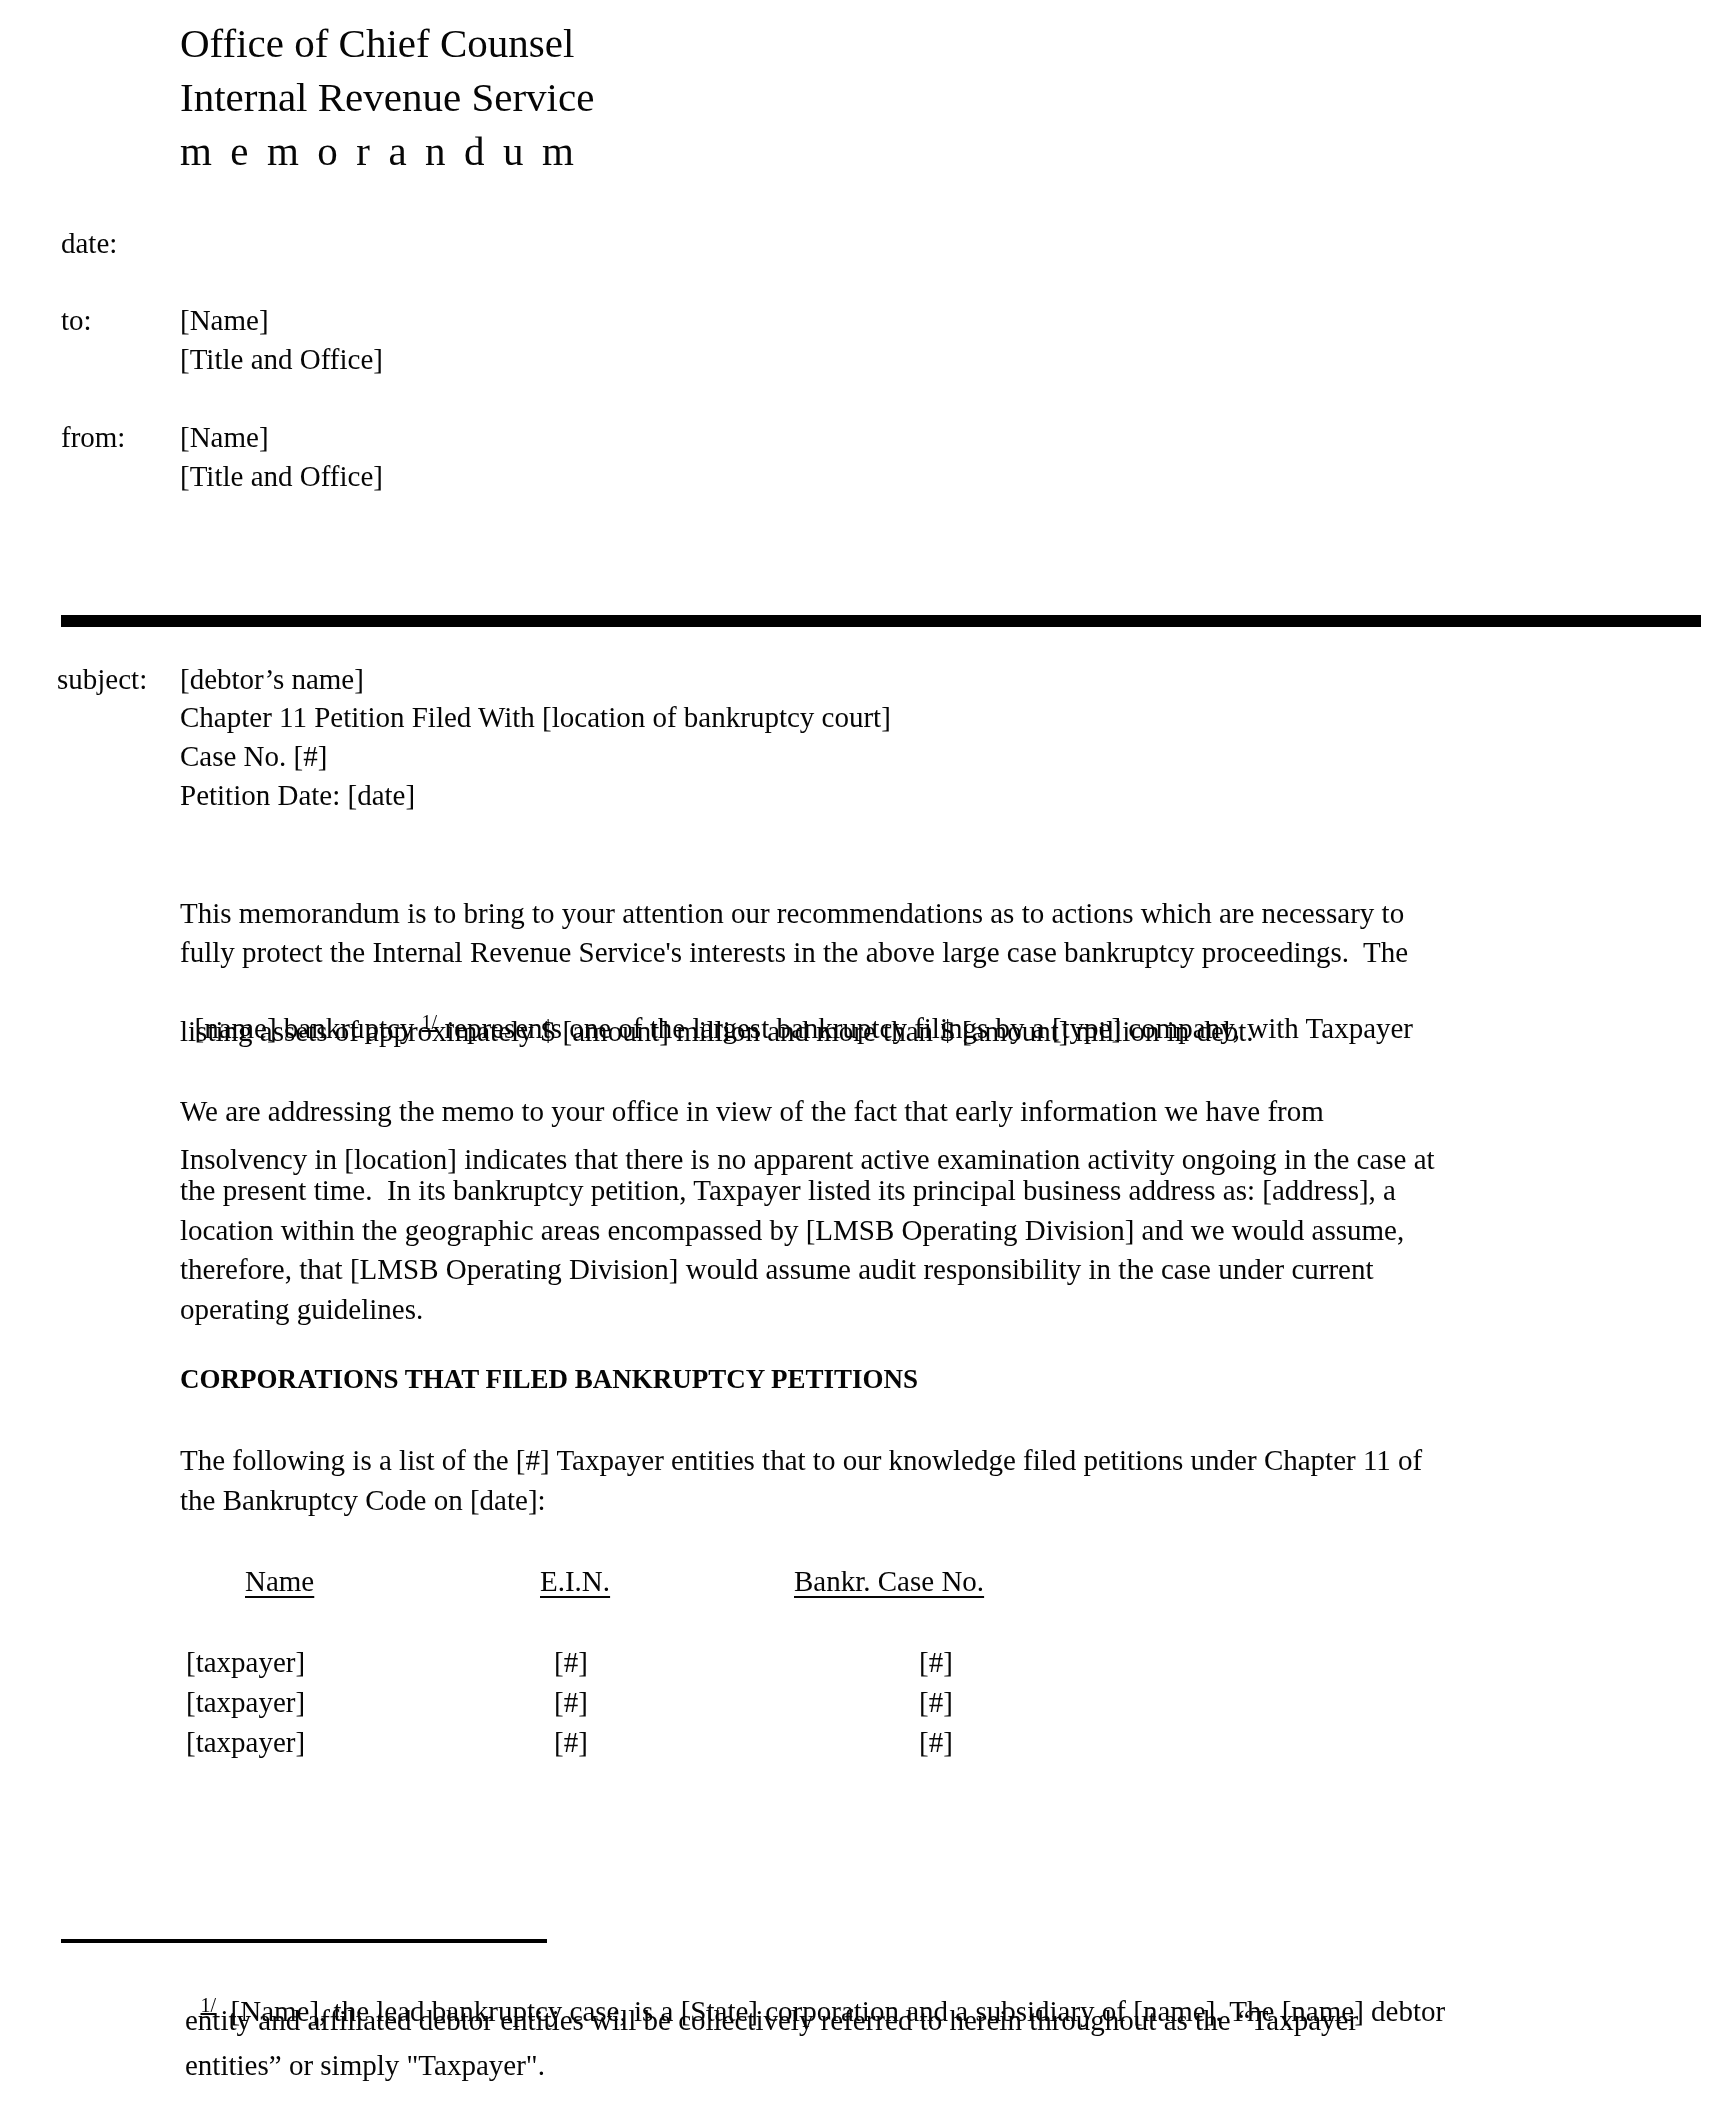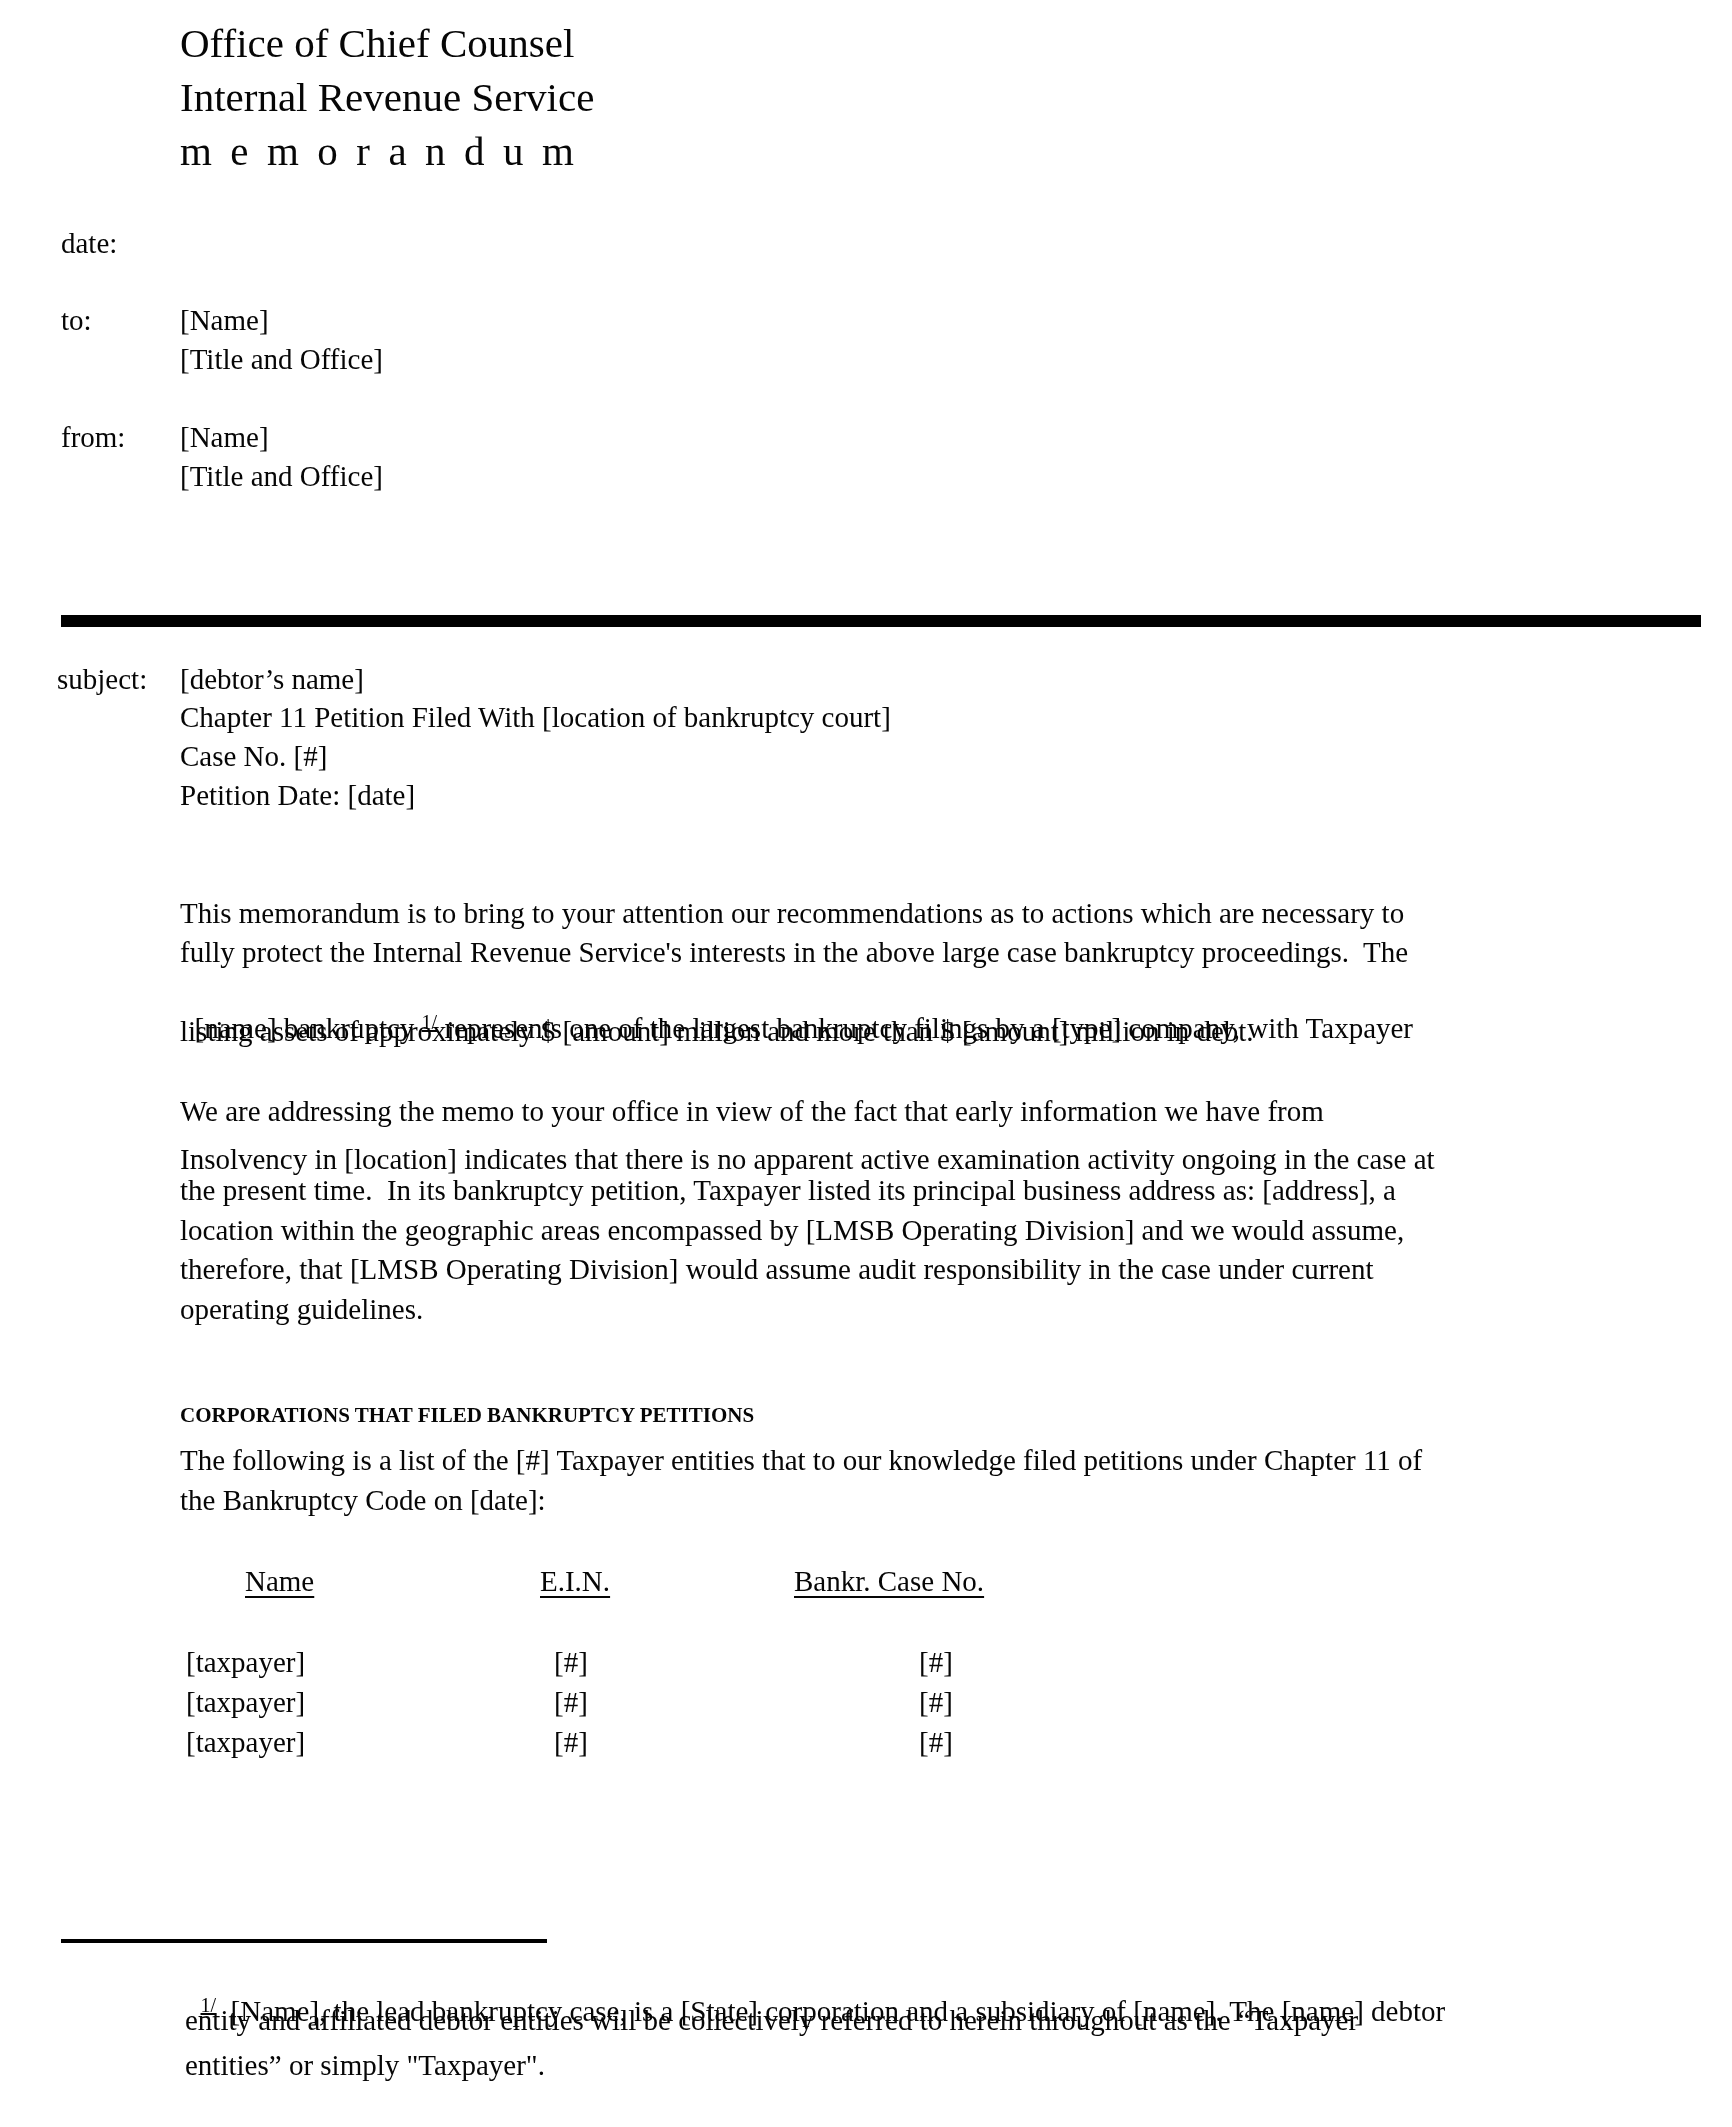"CORPORATIONS THAT FILED BANKRUPTCY" .heading { font-size: 21px -> 27px; margin-top: 36px -> none }
